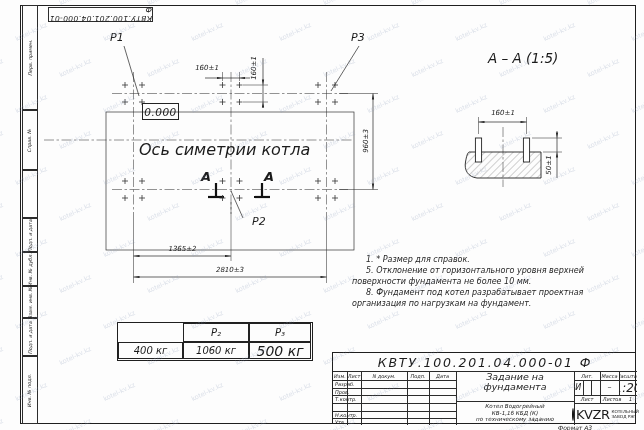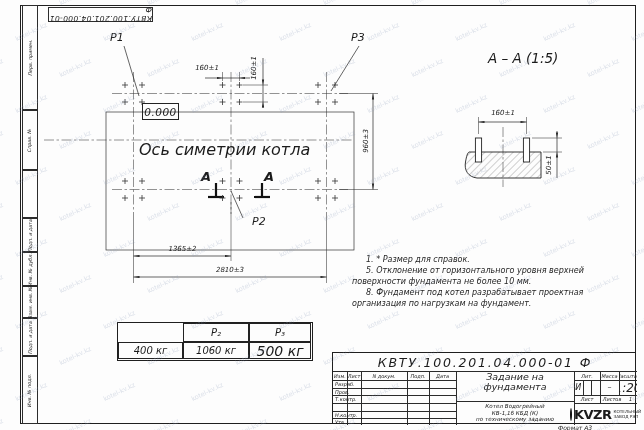"KVZR" .logo-kvzr { font-weight: bold -> normal }
